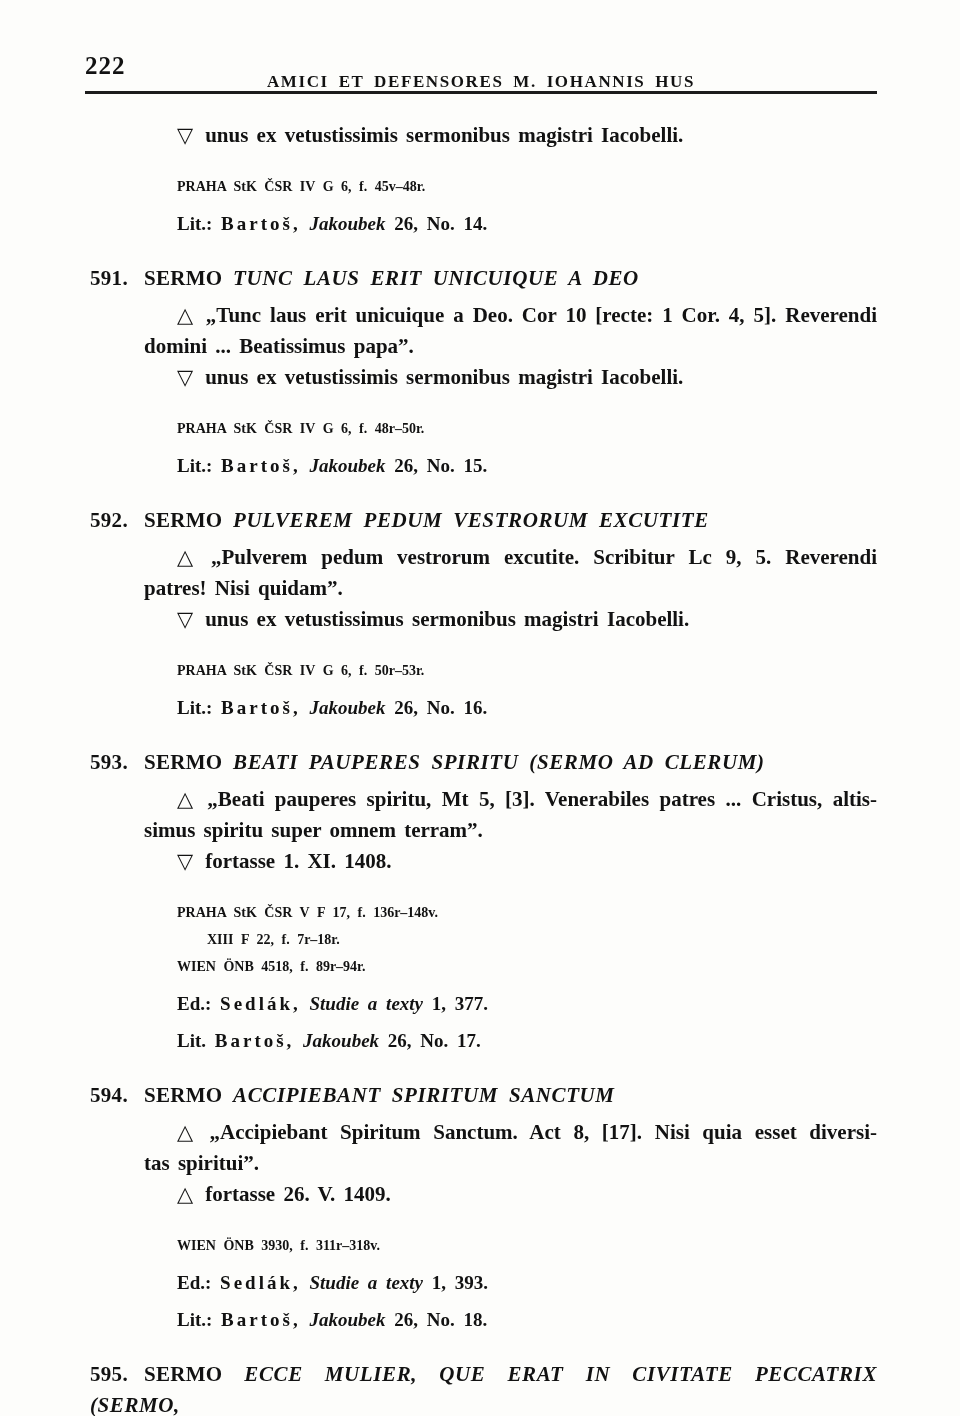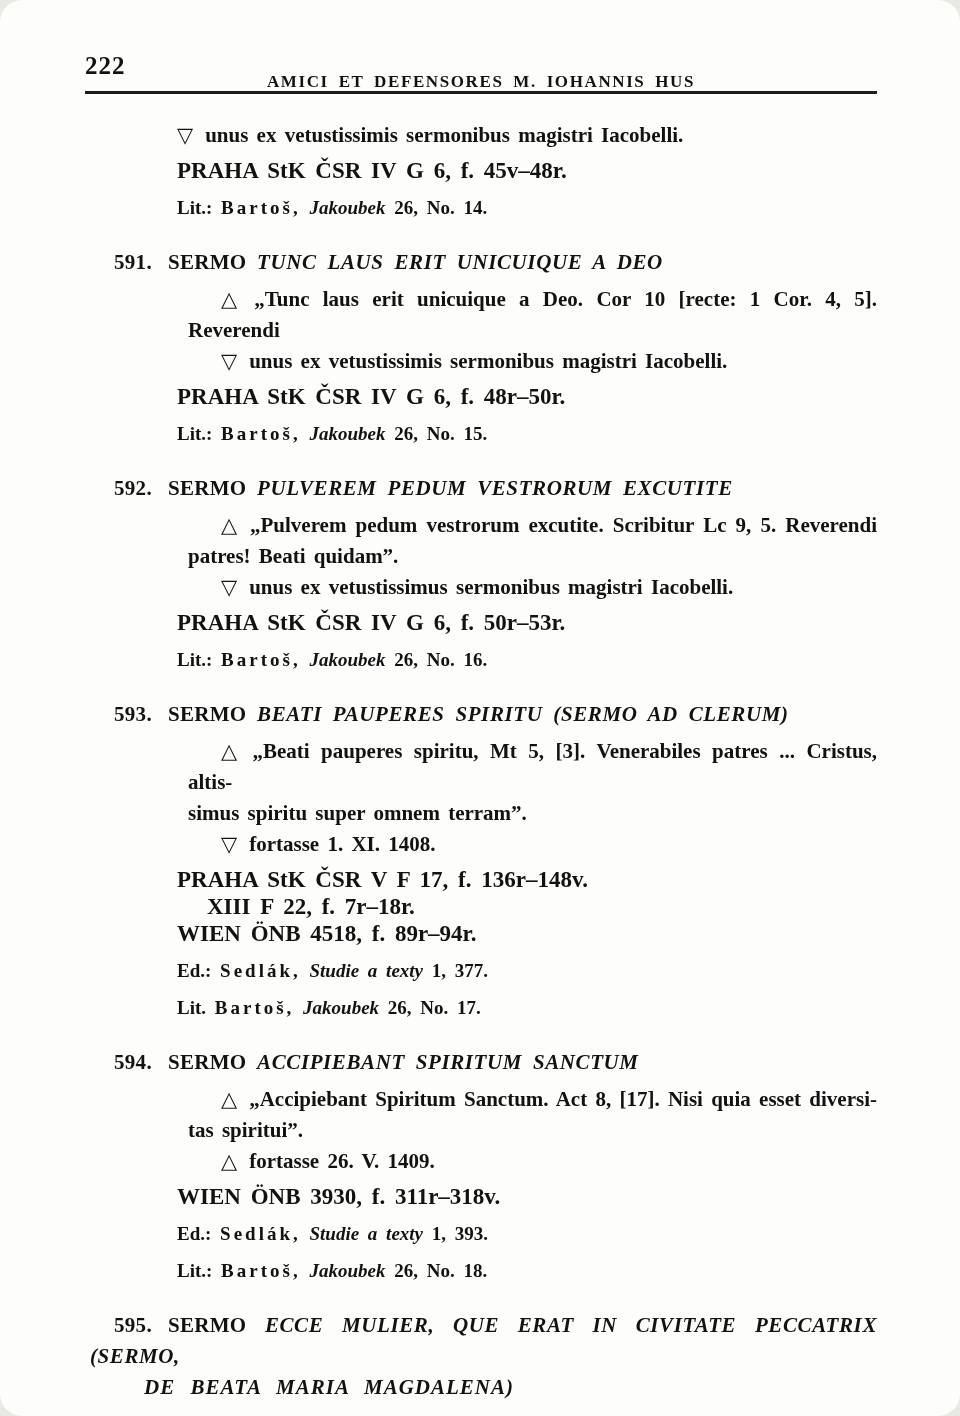"222" .page { border-radius: 22px -> none }
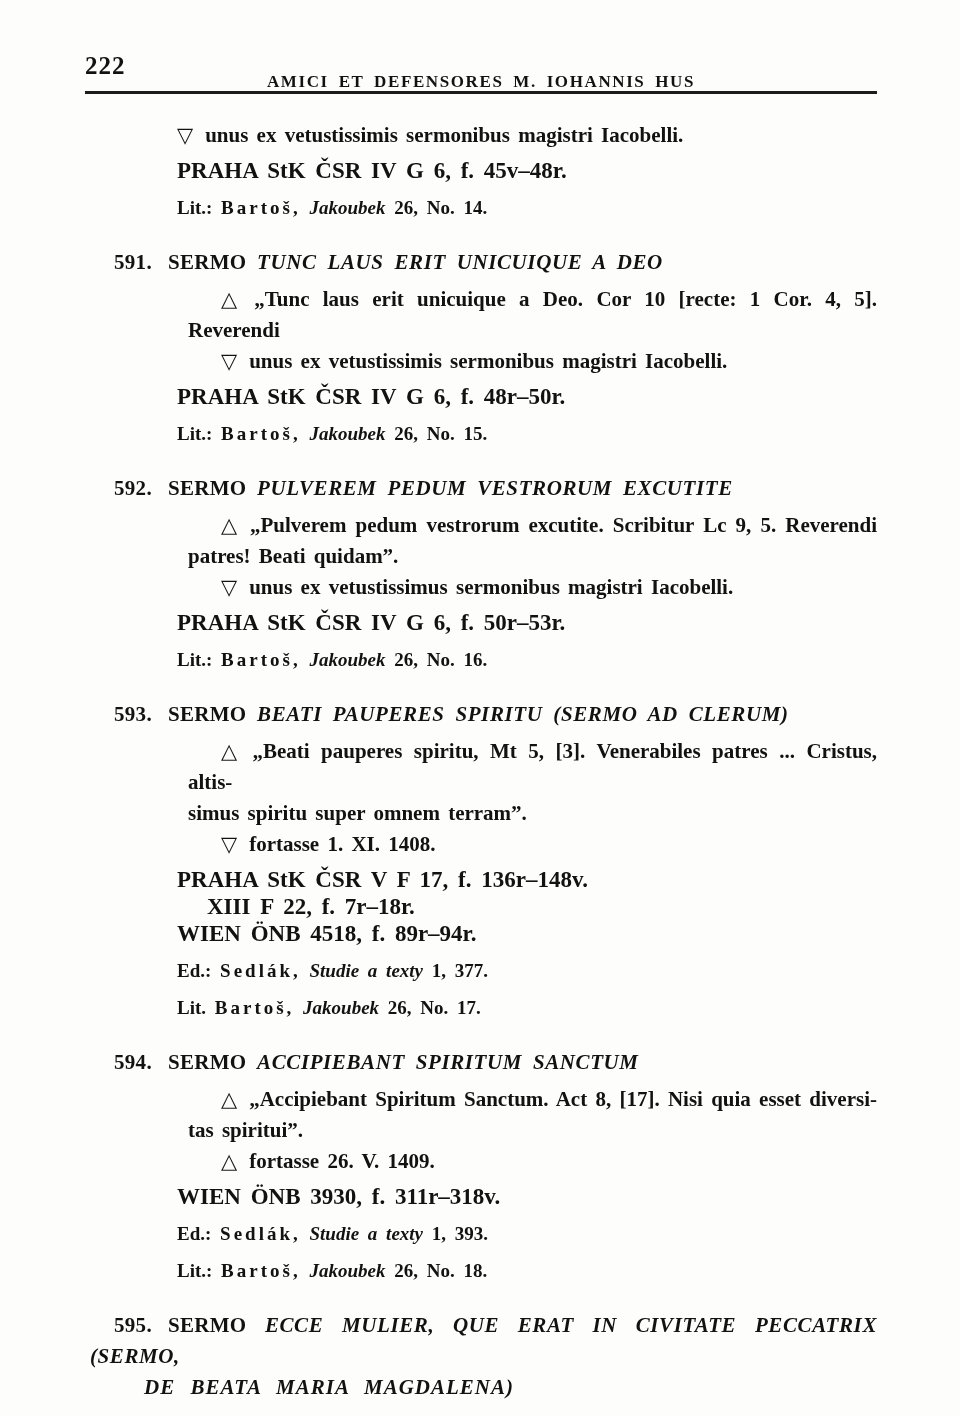"PRAHA StK ČSR IV G" .ms-block { font-size: 23px -> 14px; margin-top: 6px -> 22px }
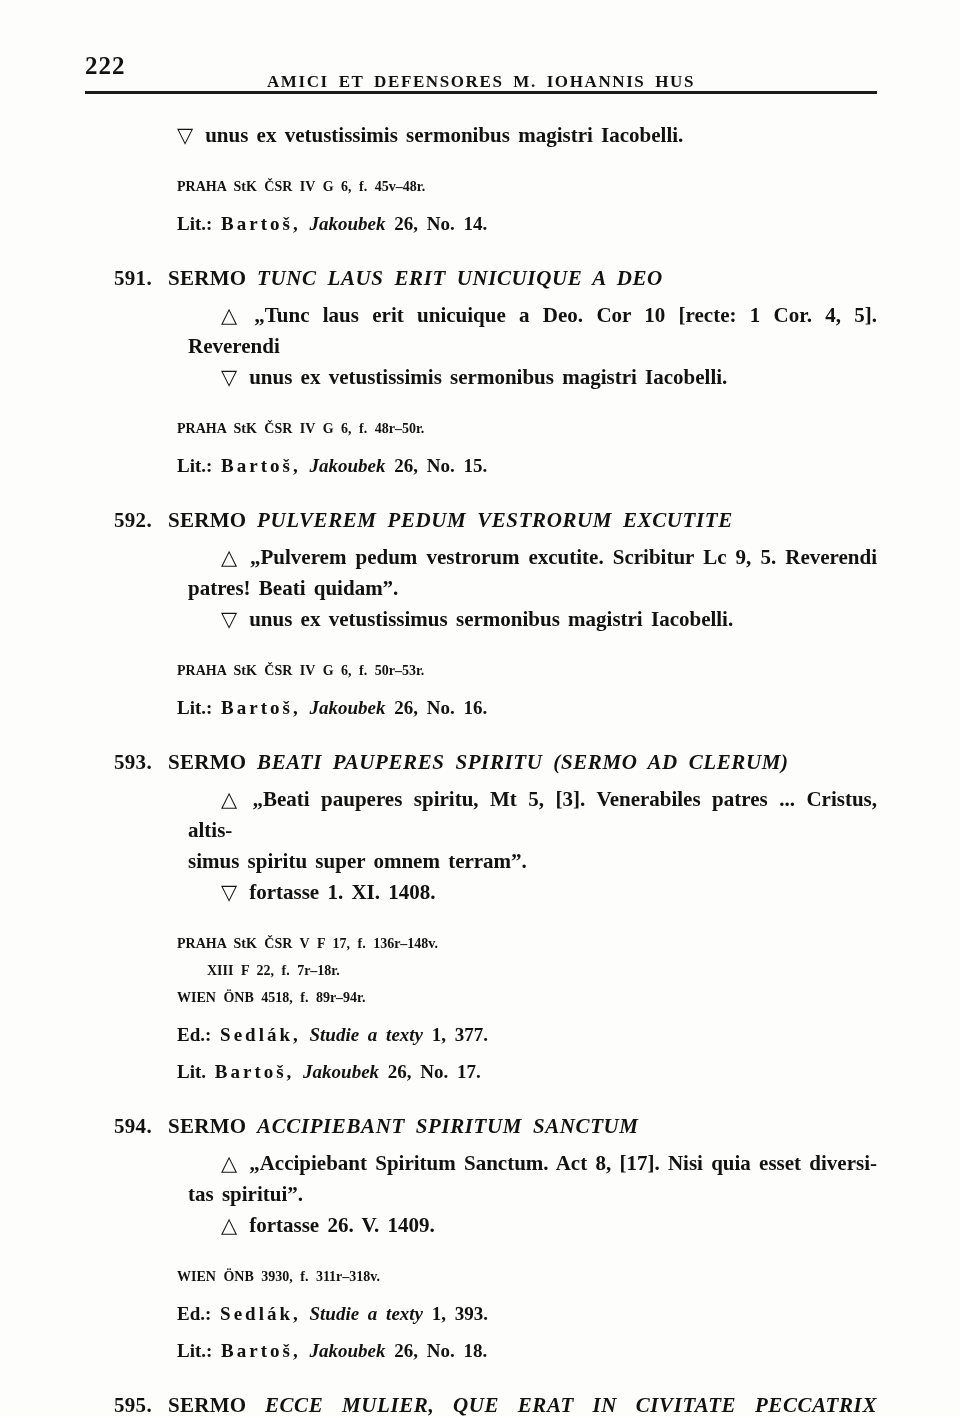"591." .entry-head .num { margin-left: 24px -> none }
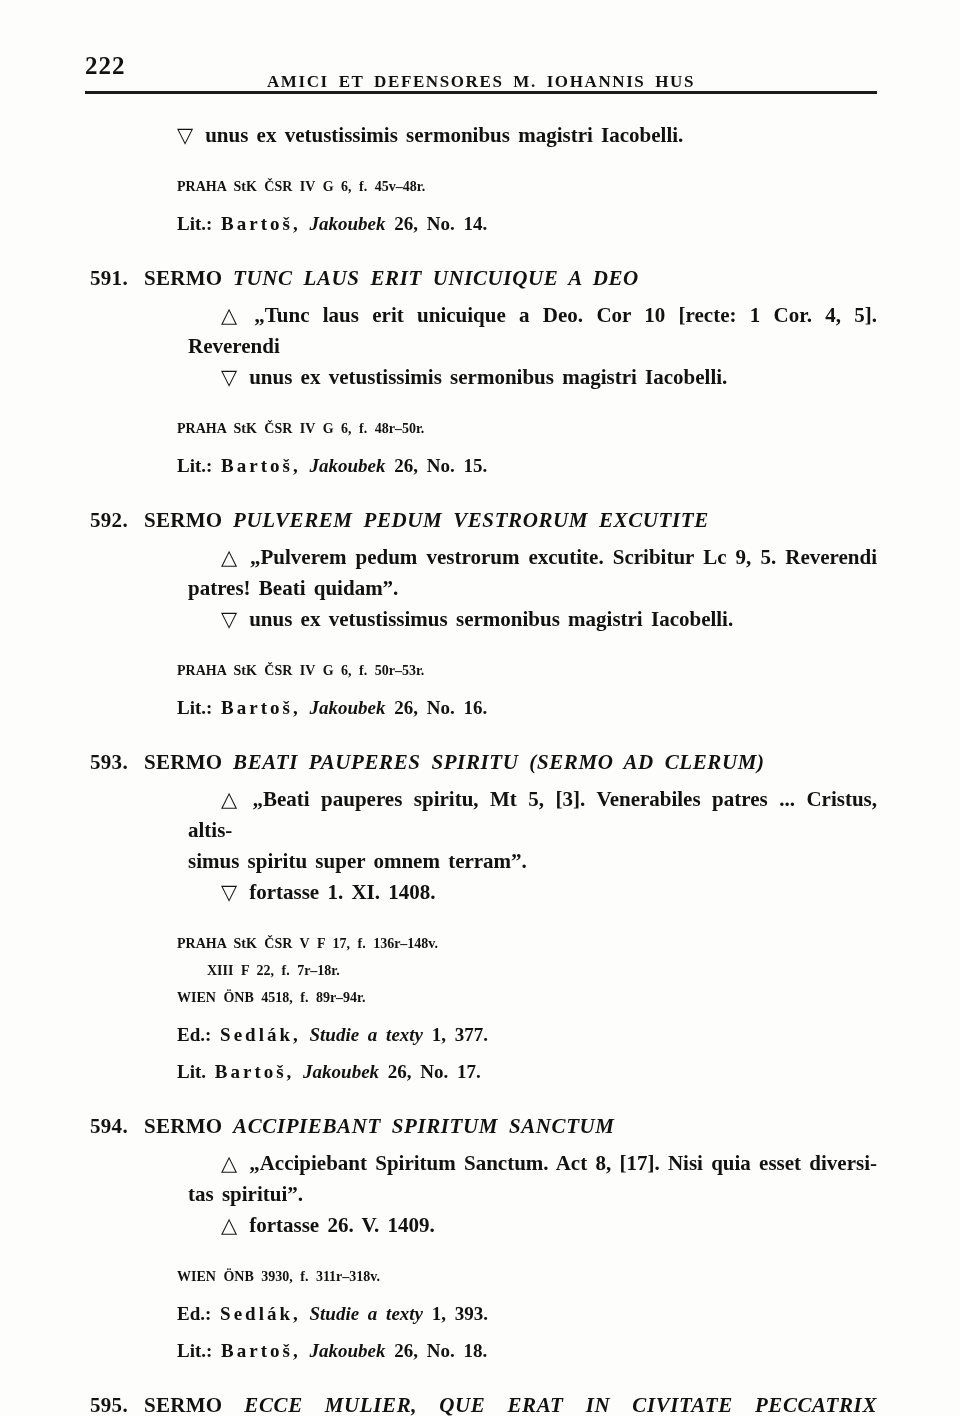"△ „Tunc laus erit unicuique" .qblock { margin-left: 44px -> none }
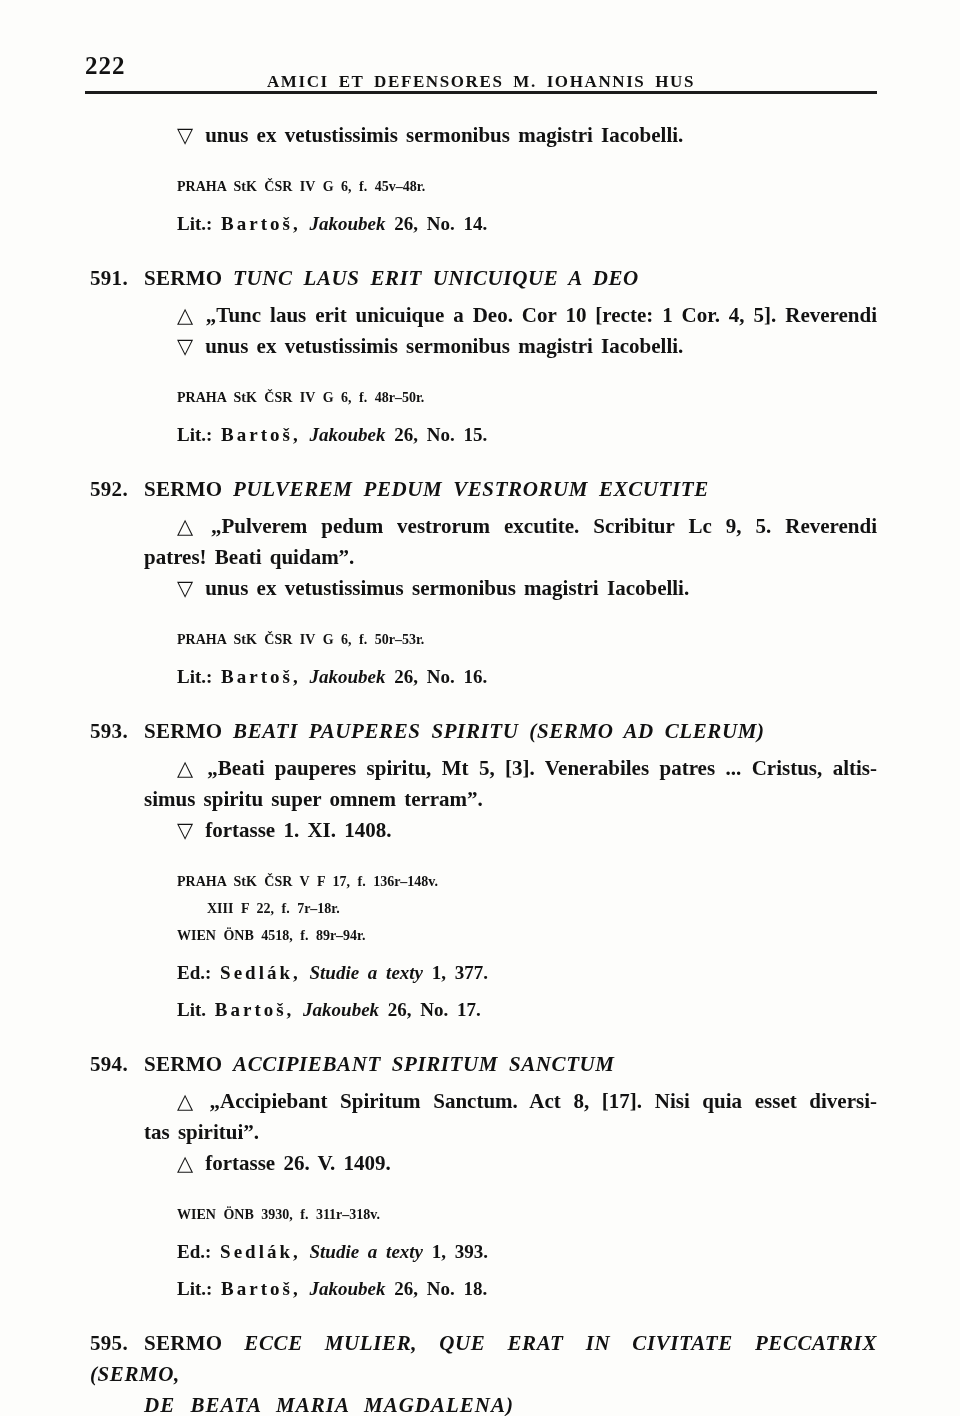"domini ... Beatissimus papa”." div.q2 { html: none -> <div>domini ... Beatissimus papa”.</div> }
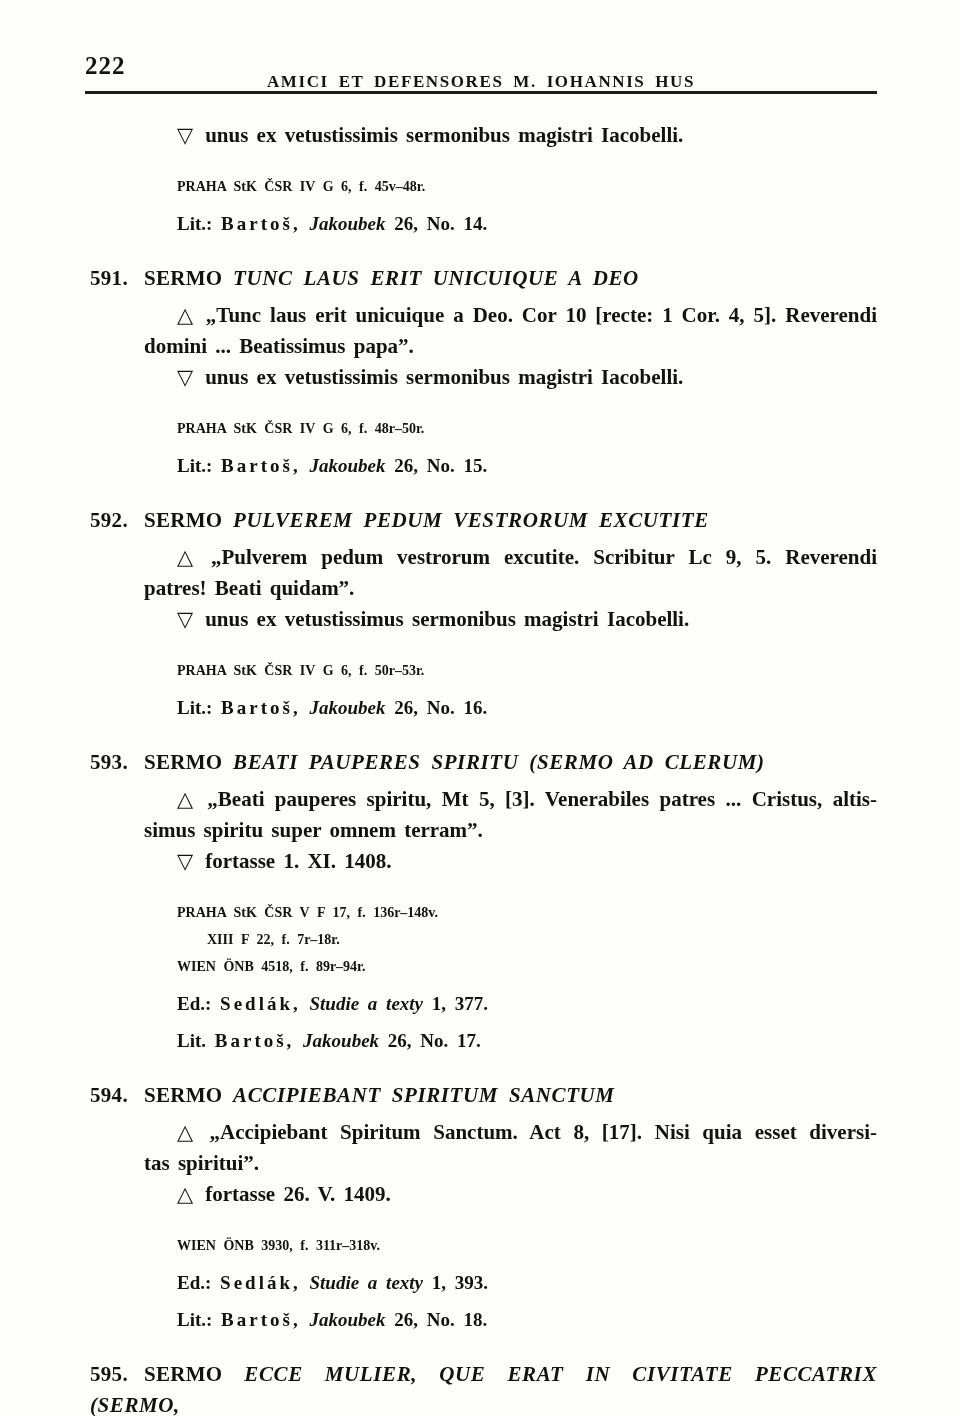"patres! Beati quidam”." div.q2 { text: Beati -> Nisi }
